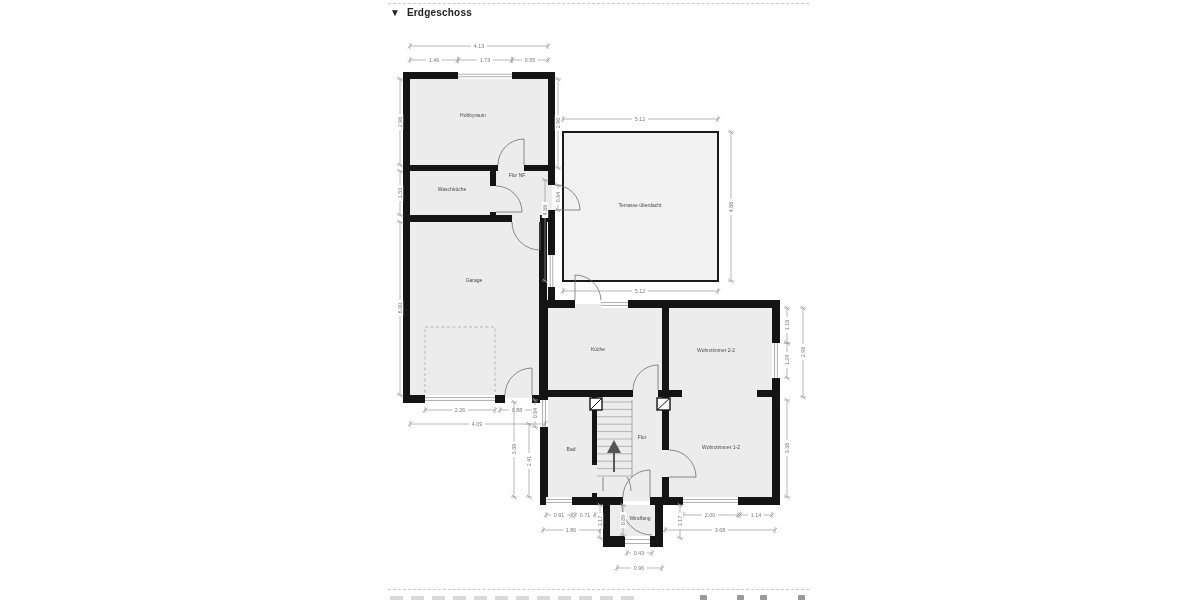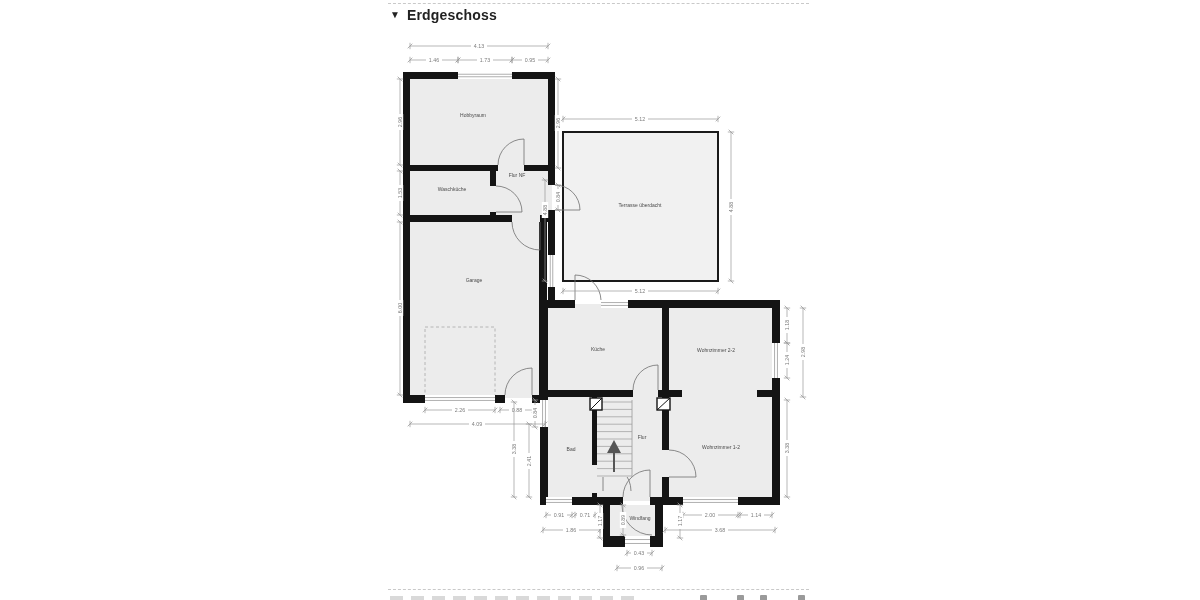"Erdgeschoss" .section-header .ttl { font-size: 14px -> 10px }
